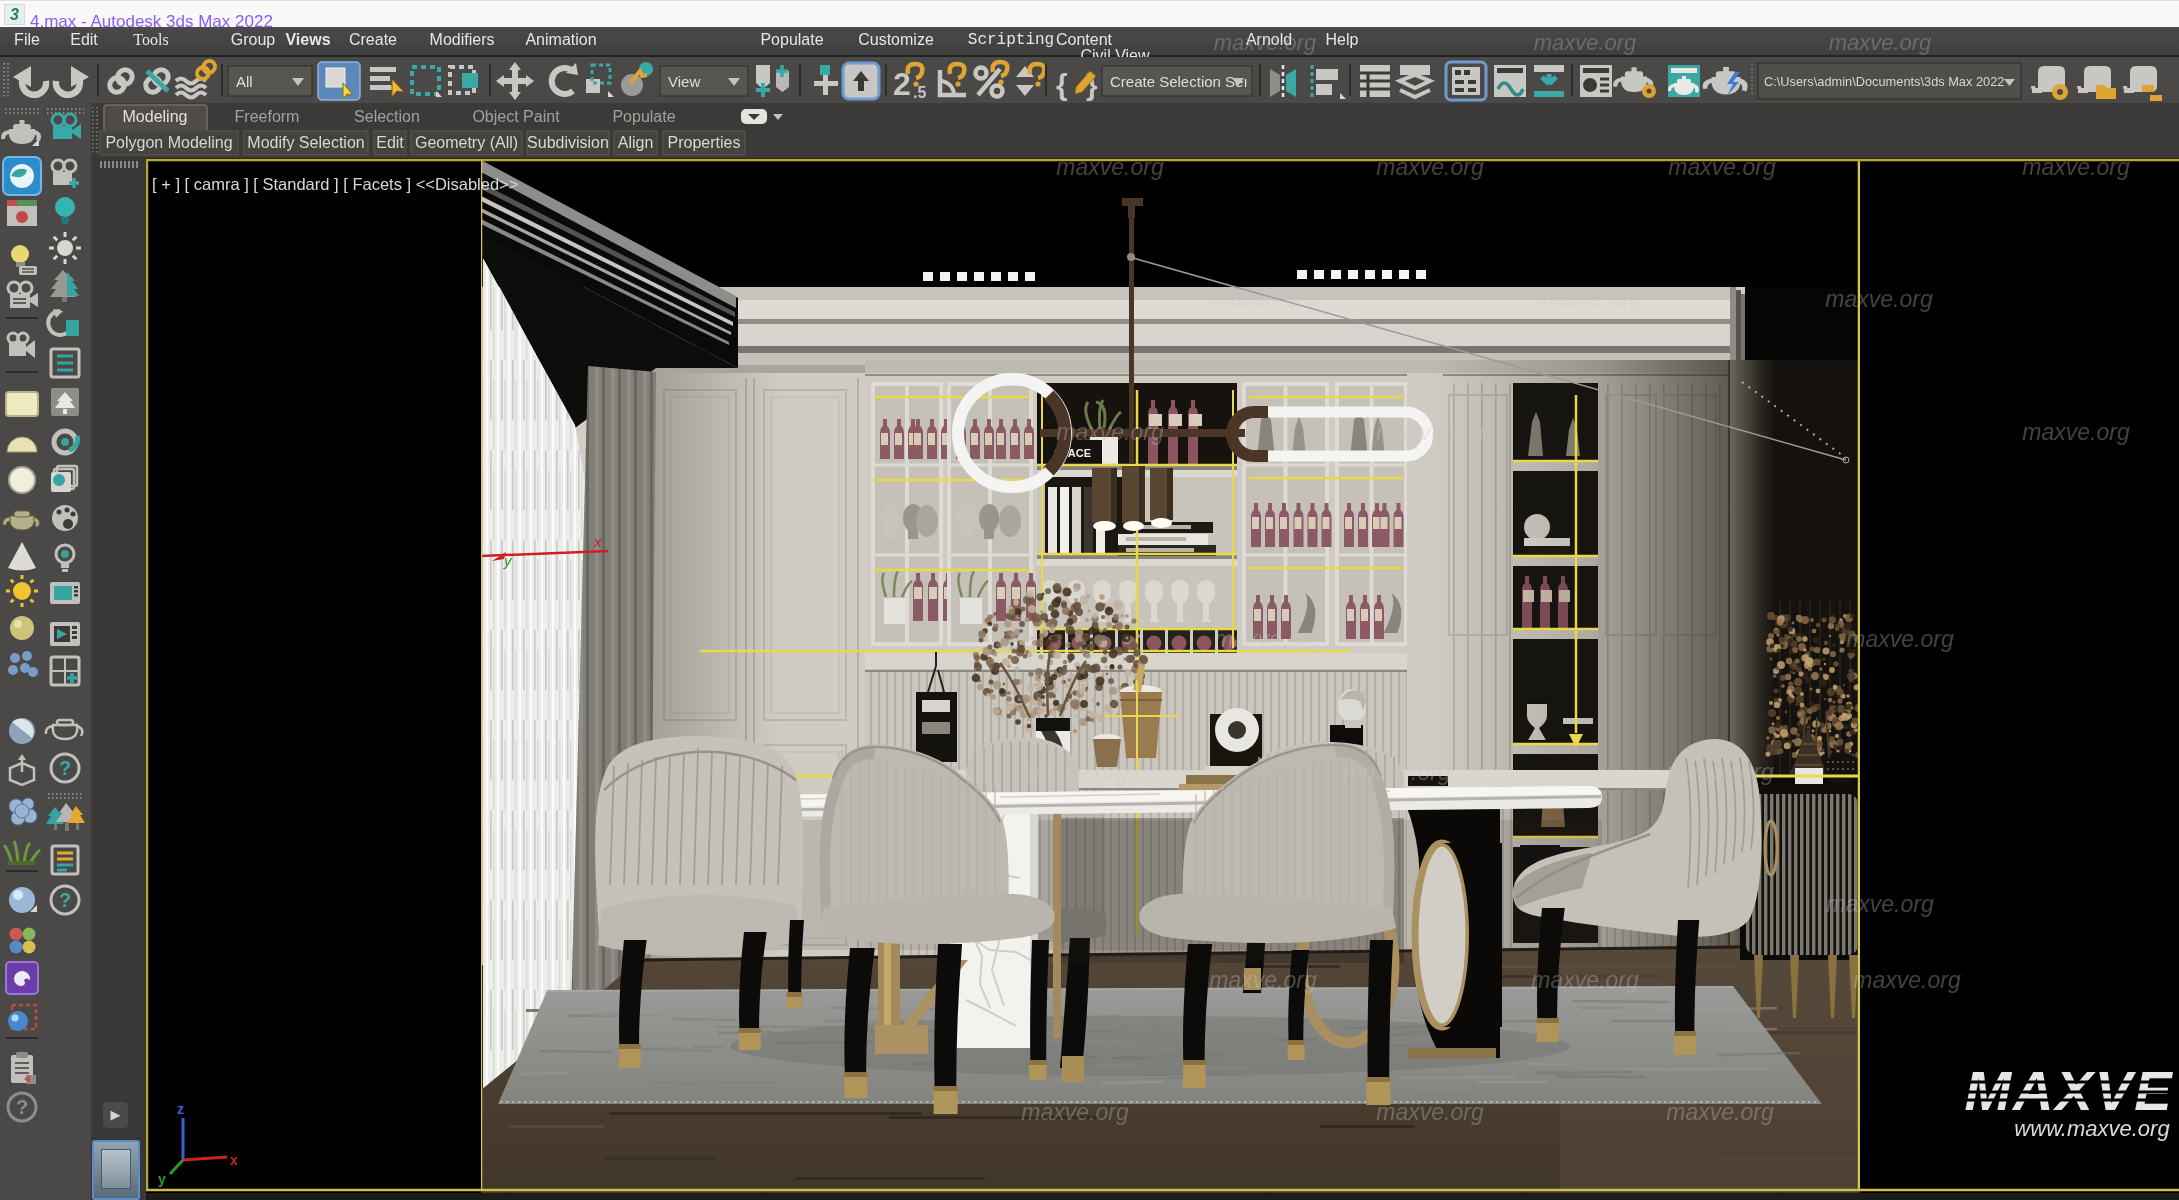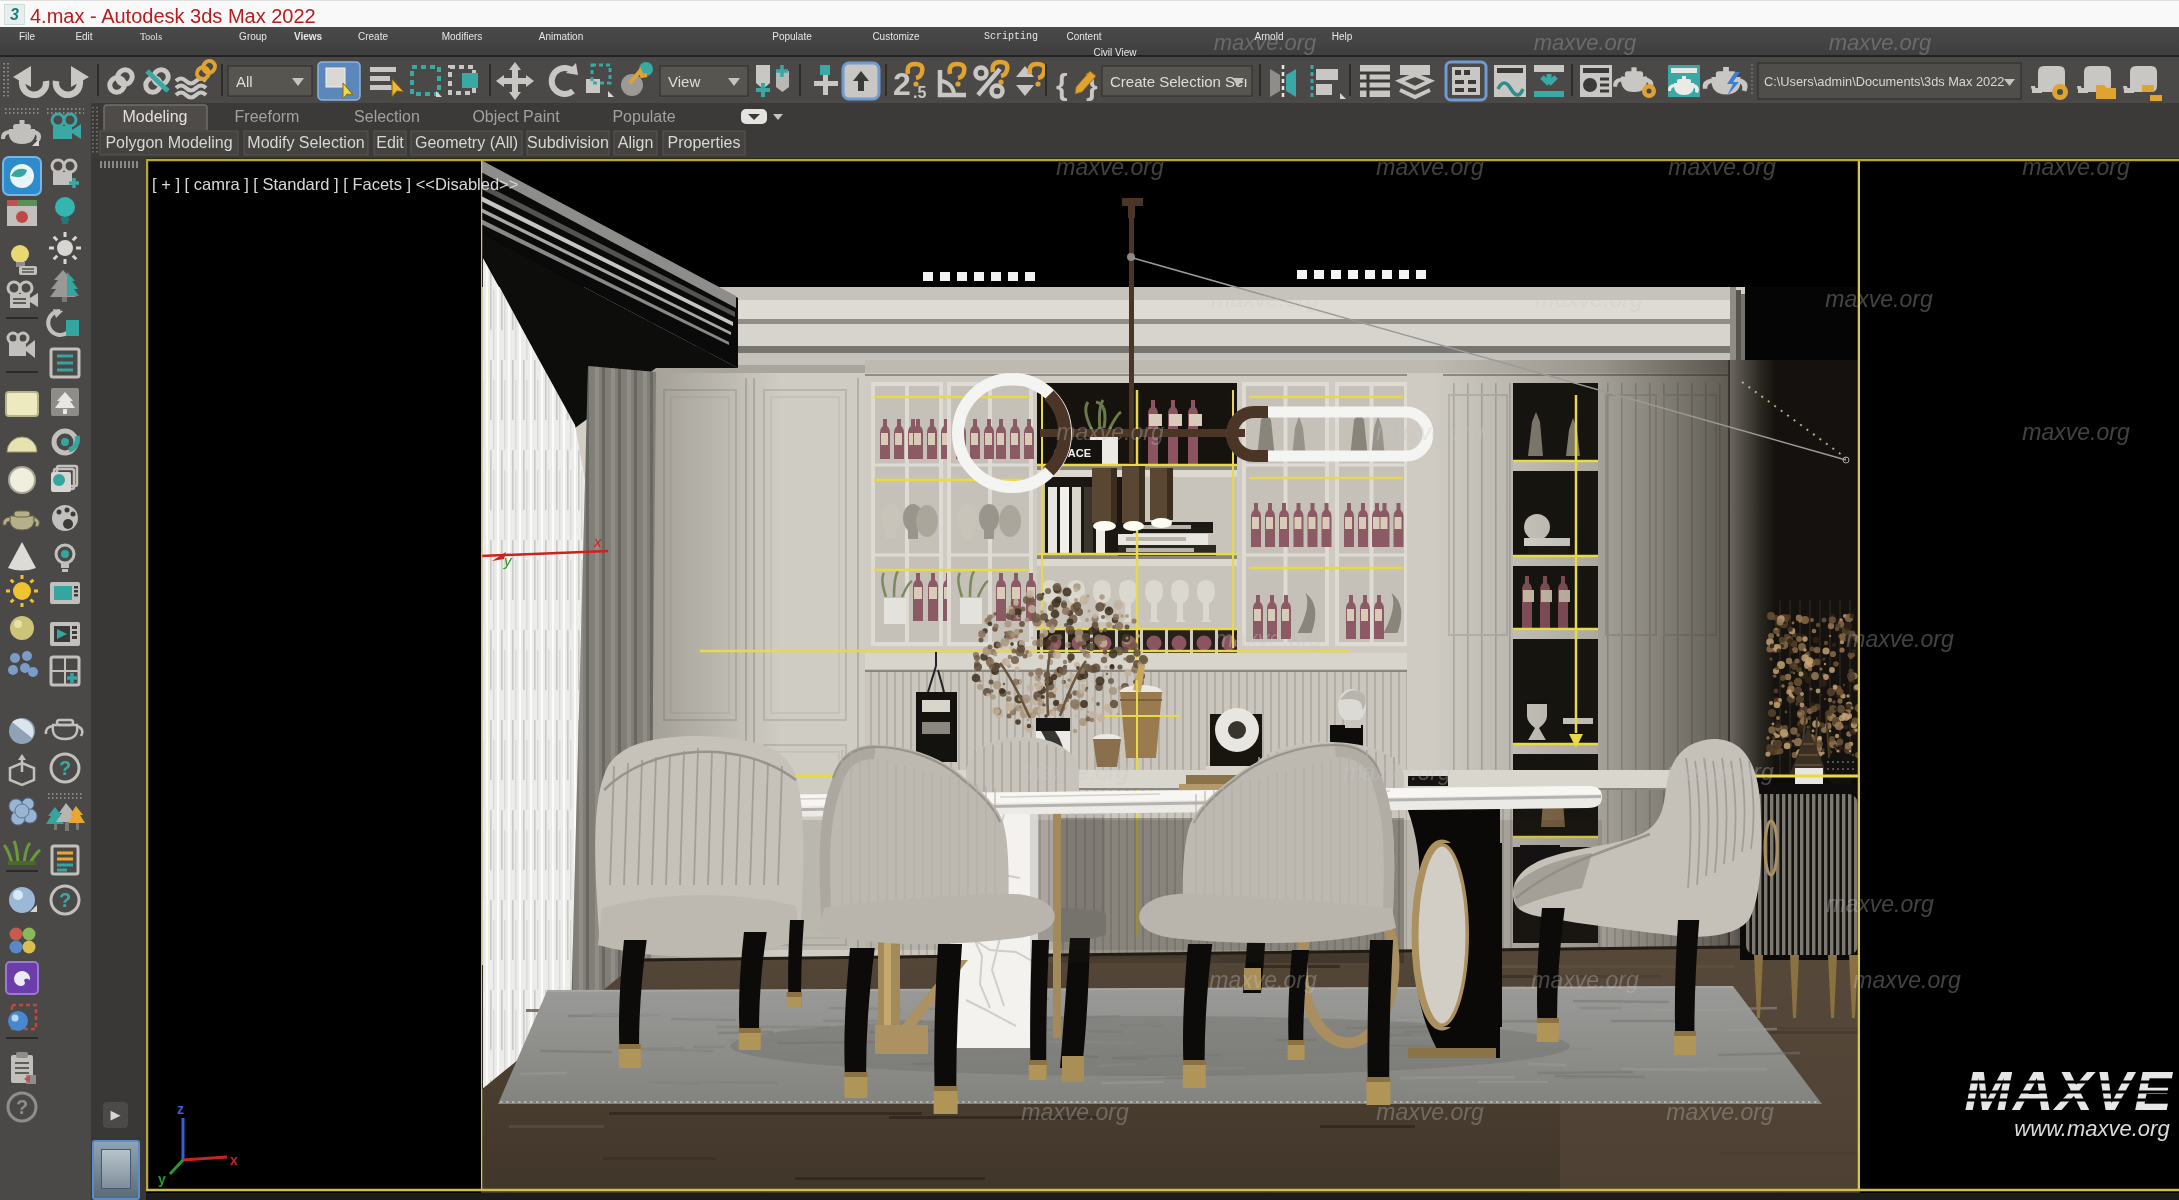"4.max - Autodesk 3ds Max" div.abs { color: #b91c1c -> #8b5cf6; font-size: 20px -> 17px; top: 4px -> 11px }
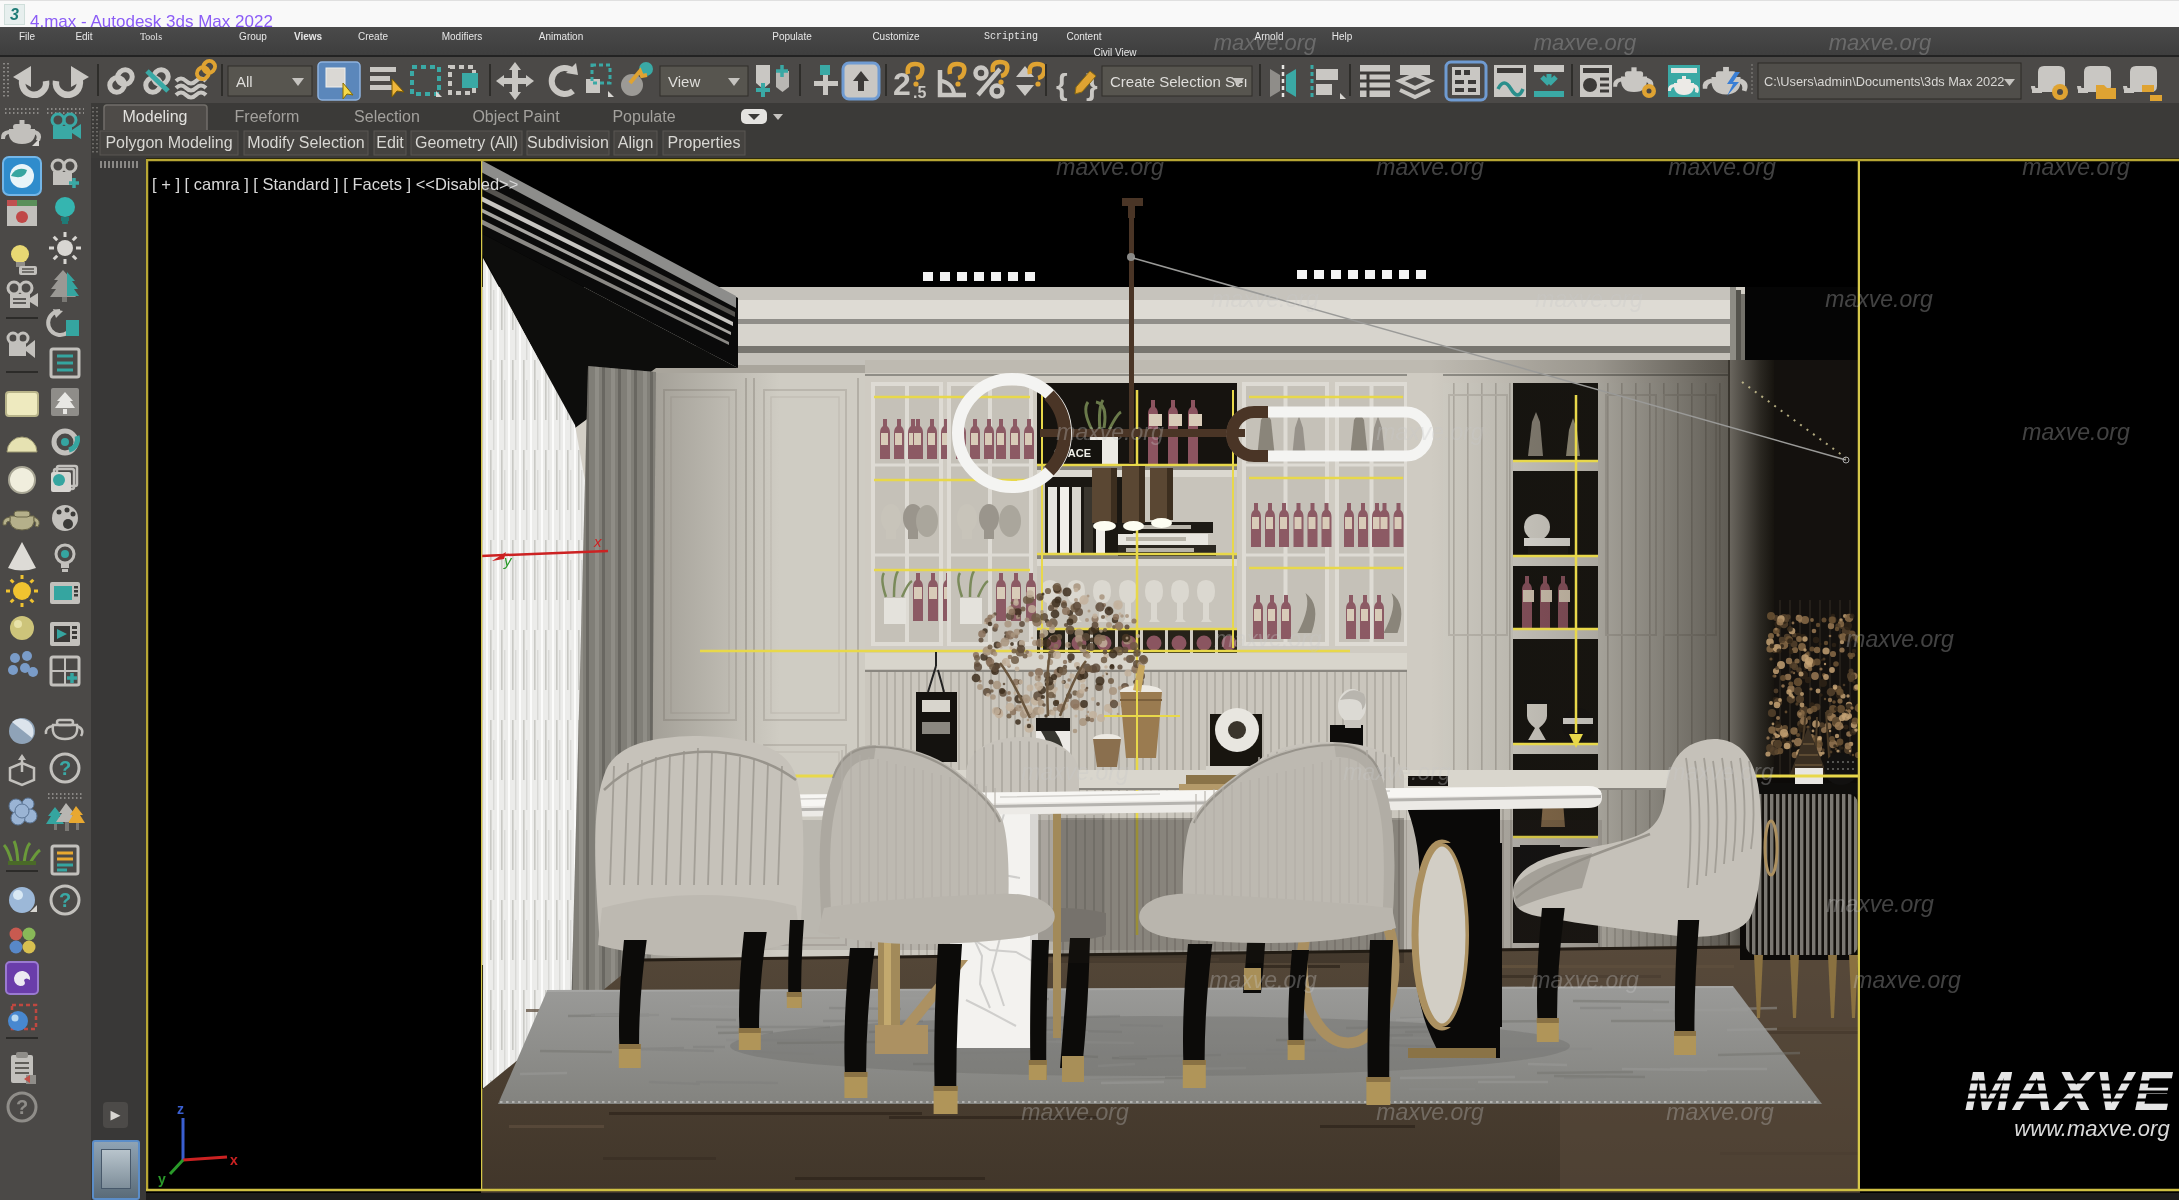"File" div.abs { font-size: 10px -> 16px }
